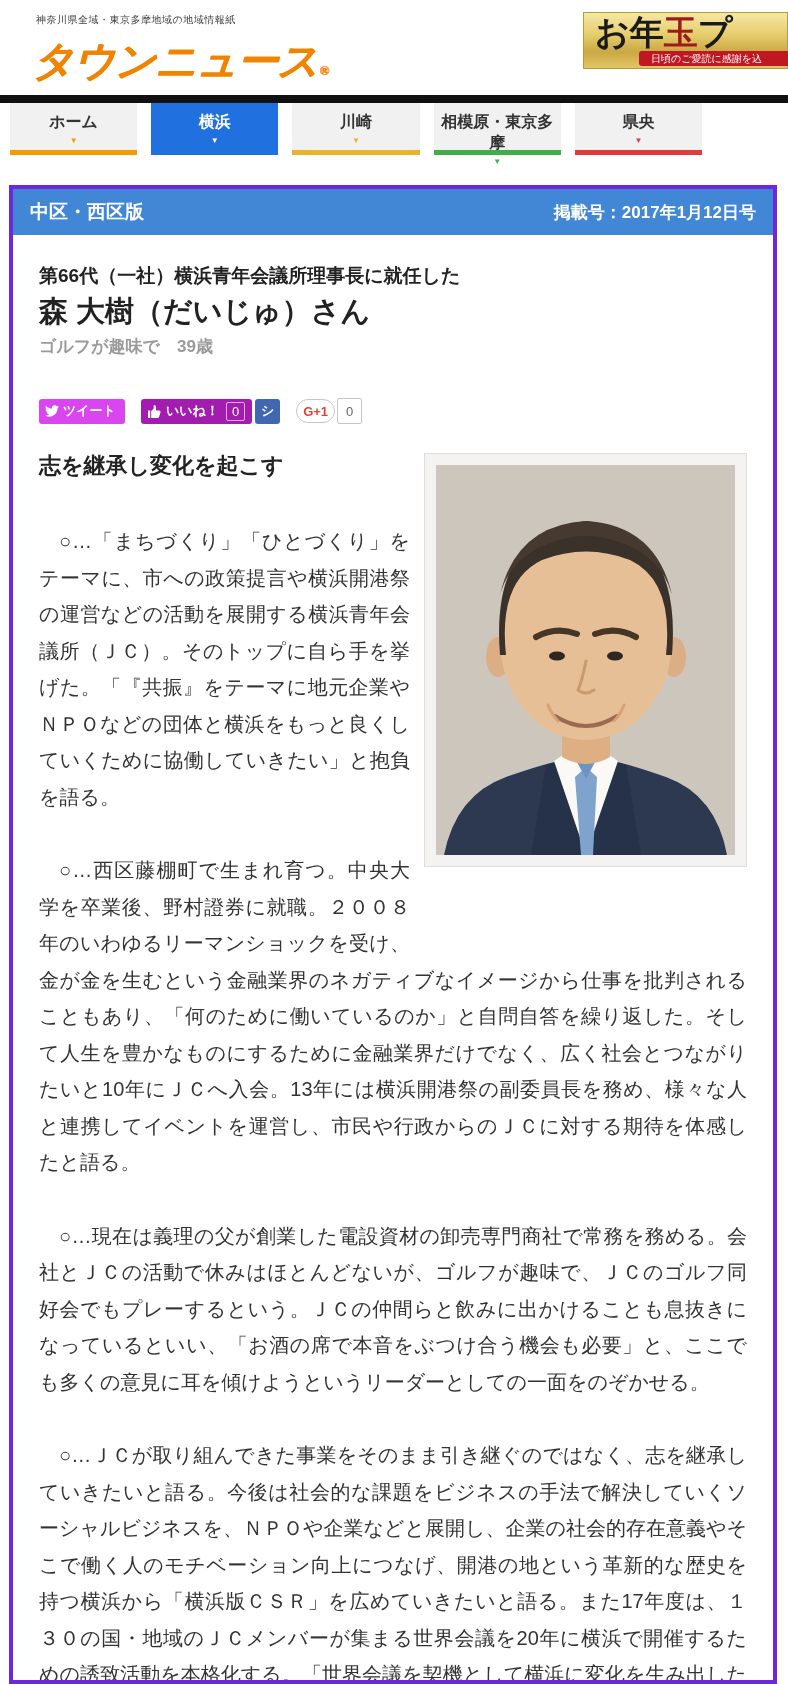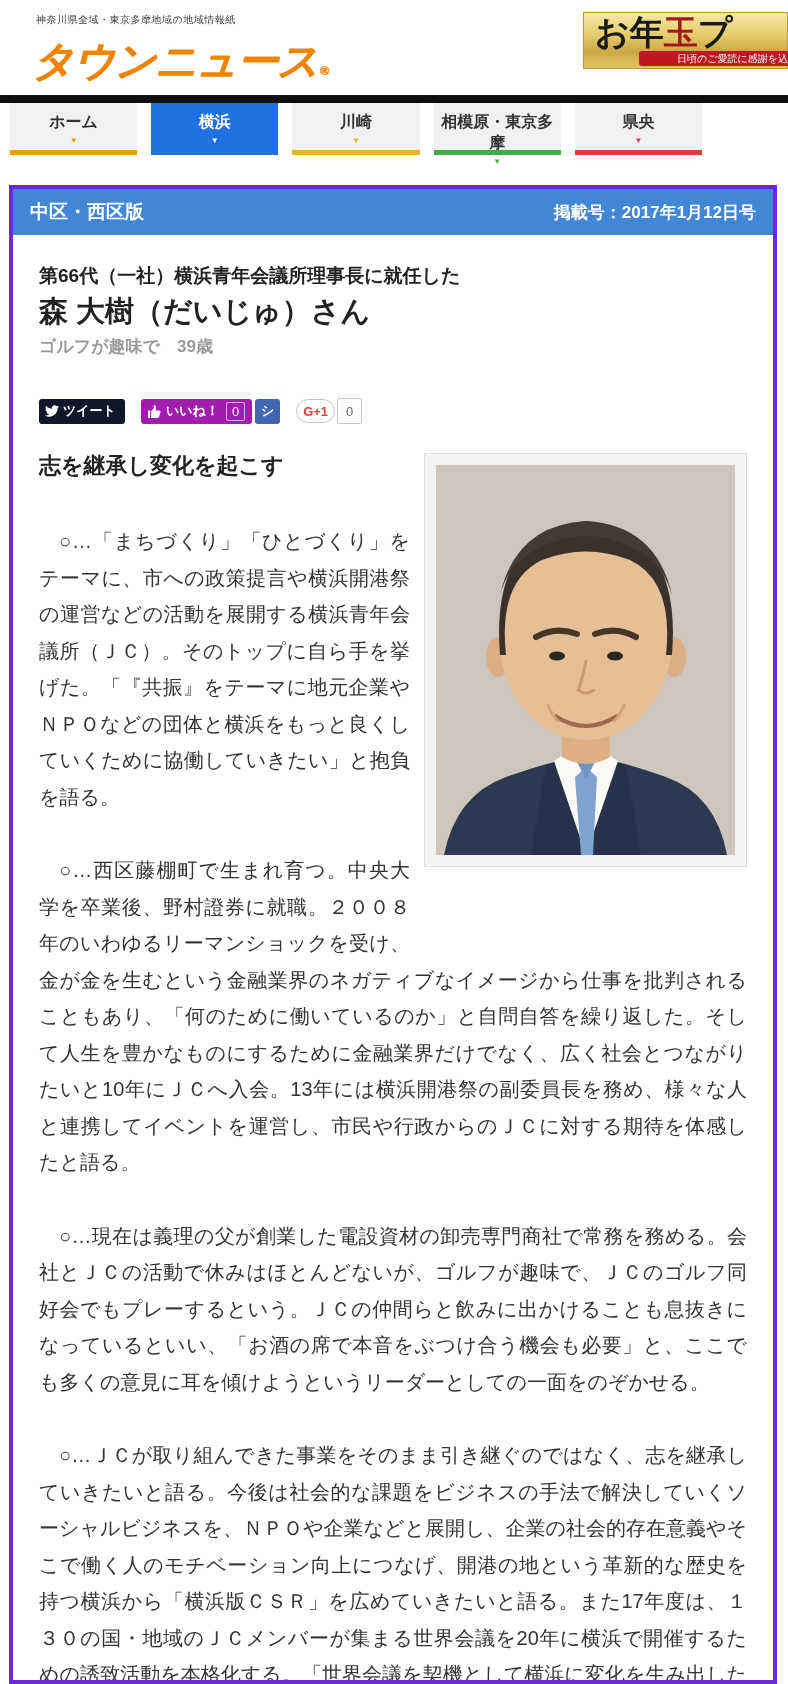"日頃のご愛読に感謝を込" .banner-strip { text-align: right -> none }
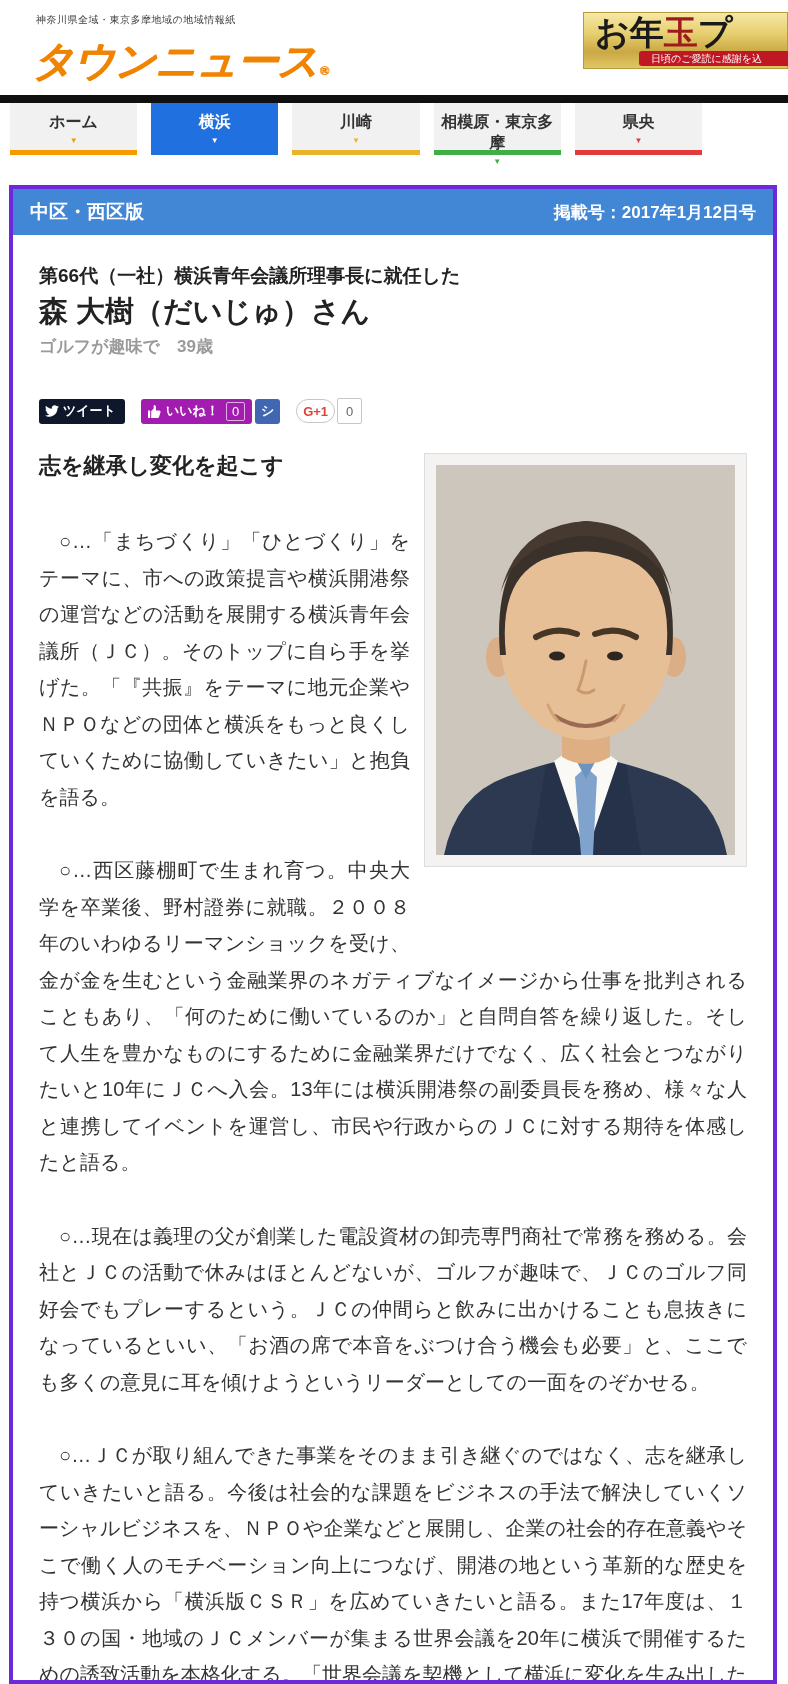"ツイート" .tweet { background: #0f172a -> #d946ef }
